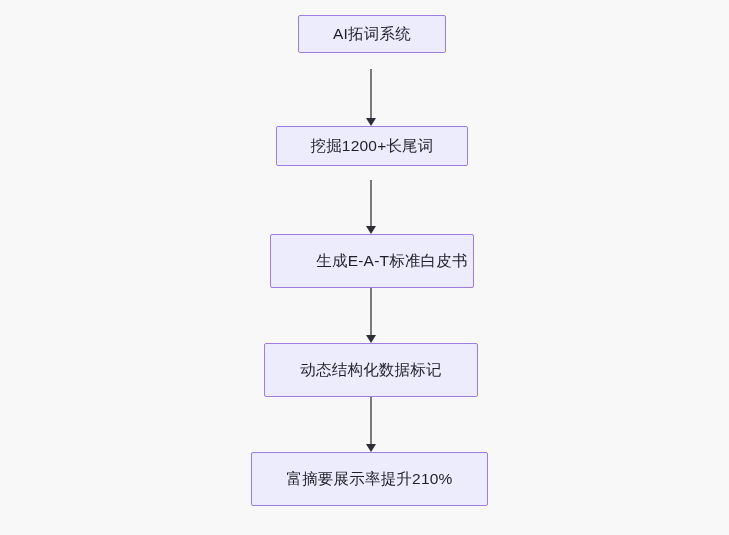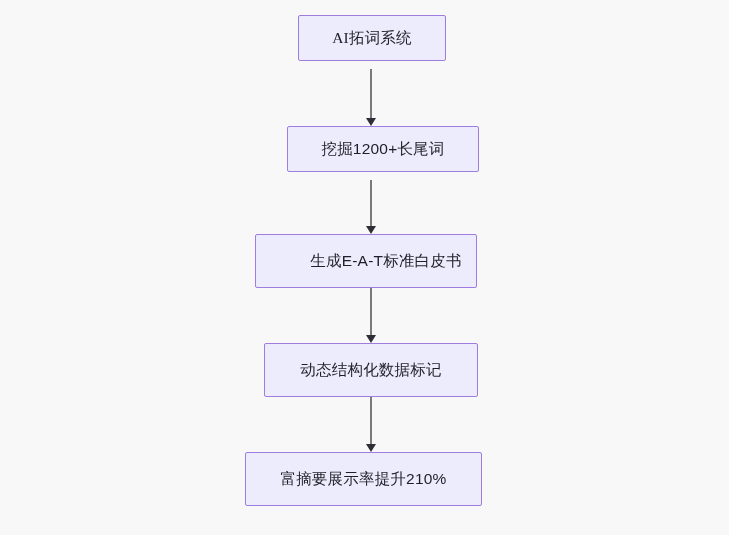"AI拓词系统" div.node { font-family: Liberation Serif, serif -> none; height: 46px -> 38px }
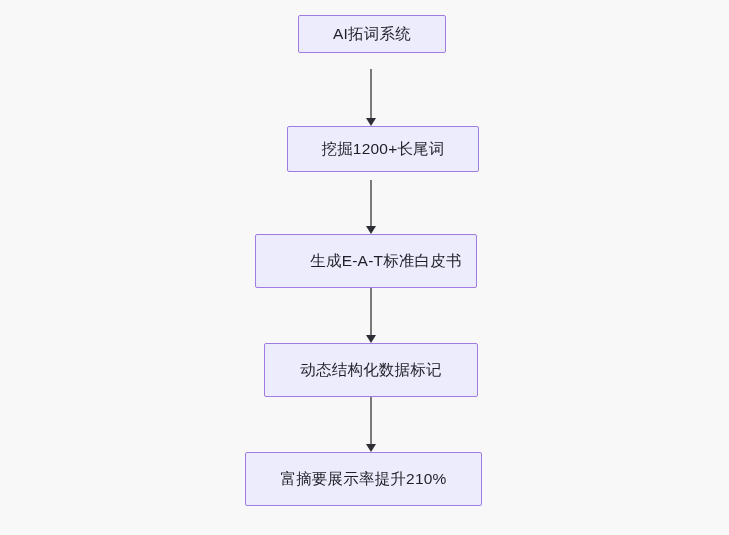"挖掘1200+长尾词" div.node { height: 46px -> 40px; left: 287px -> 276px }
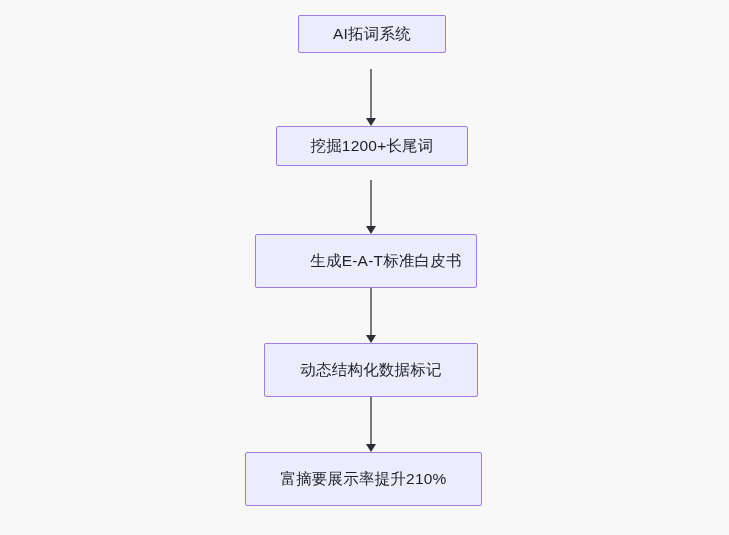"生成E-A-T标准白皮书" div.node { left: 255px -> 270px; width: 222px -> 204px }
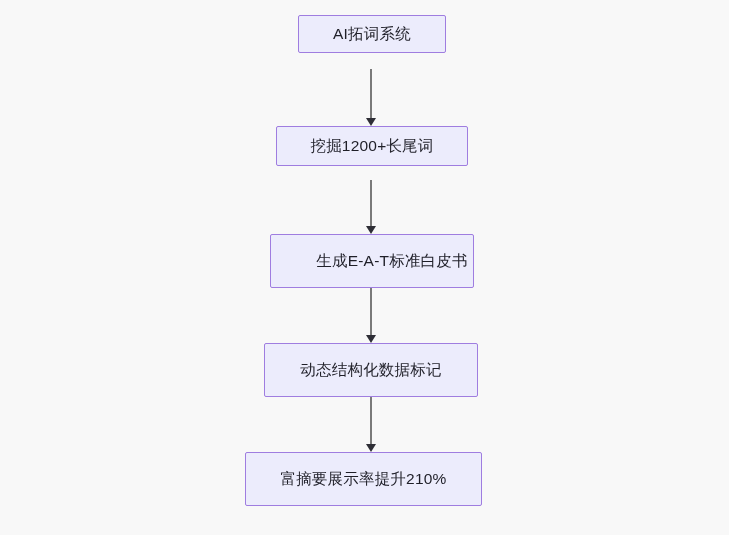"富摘要展示率提升210%" div.node { left: 245px -> 251px }
